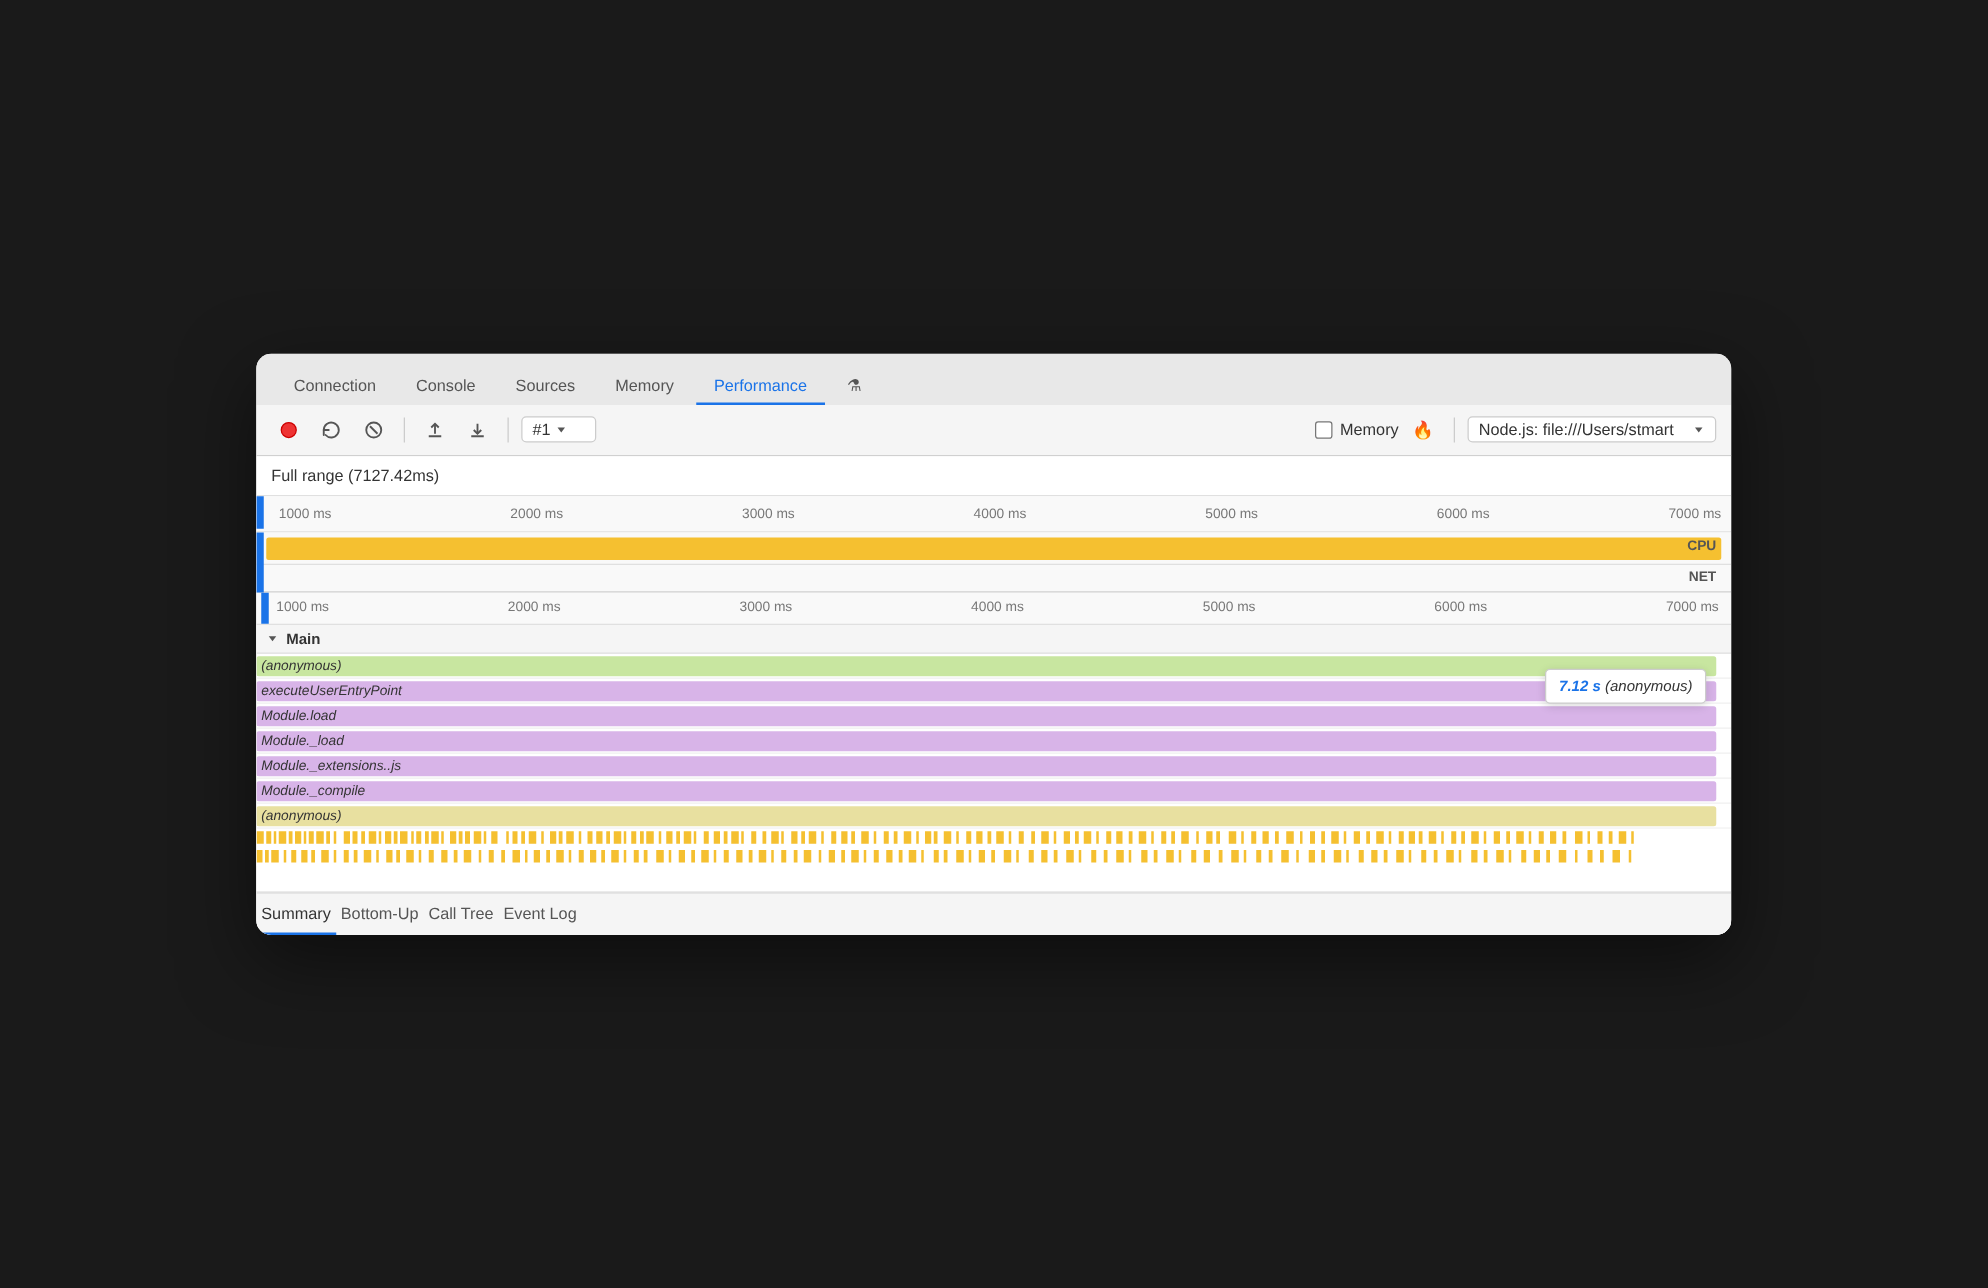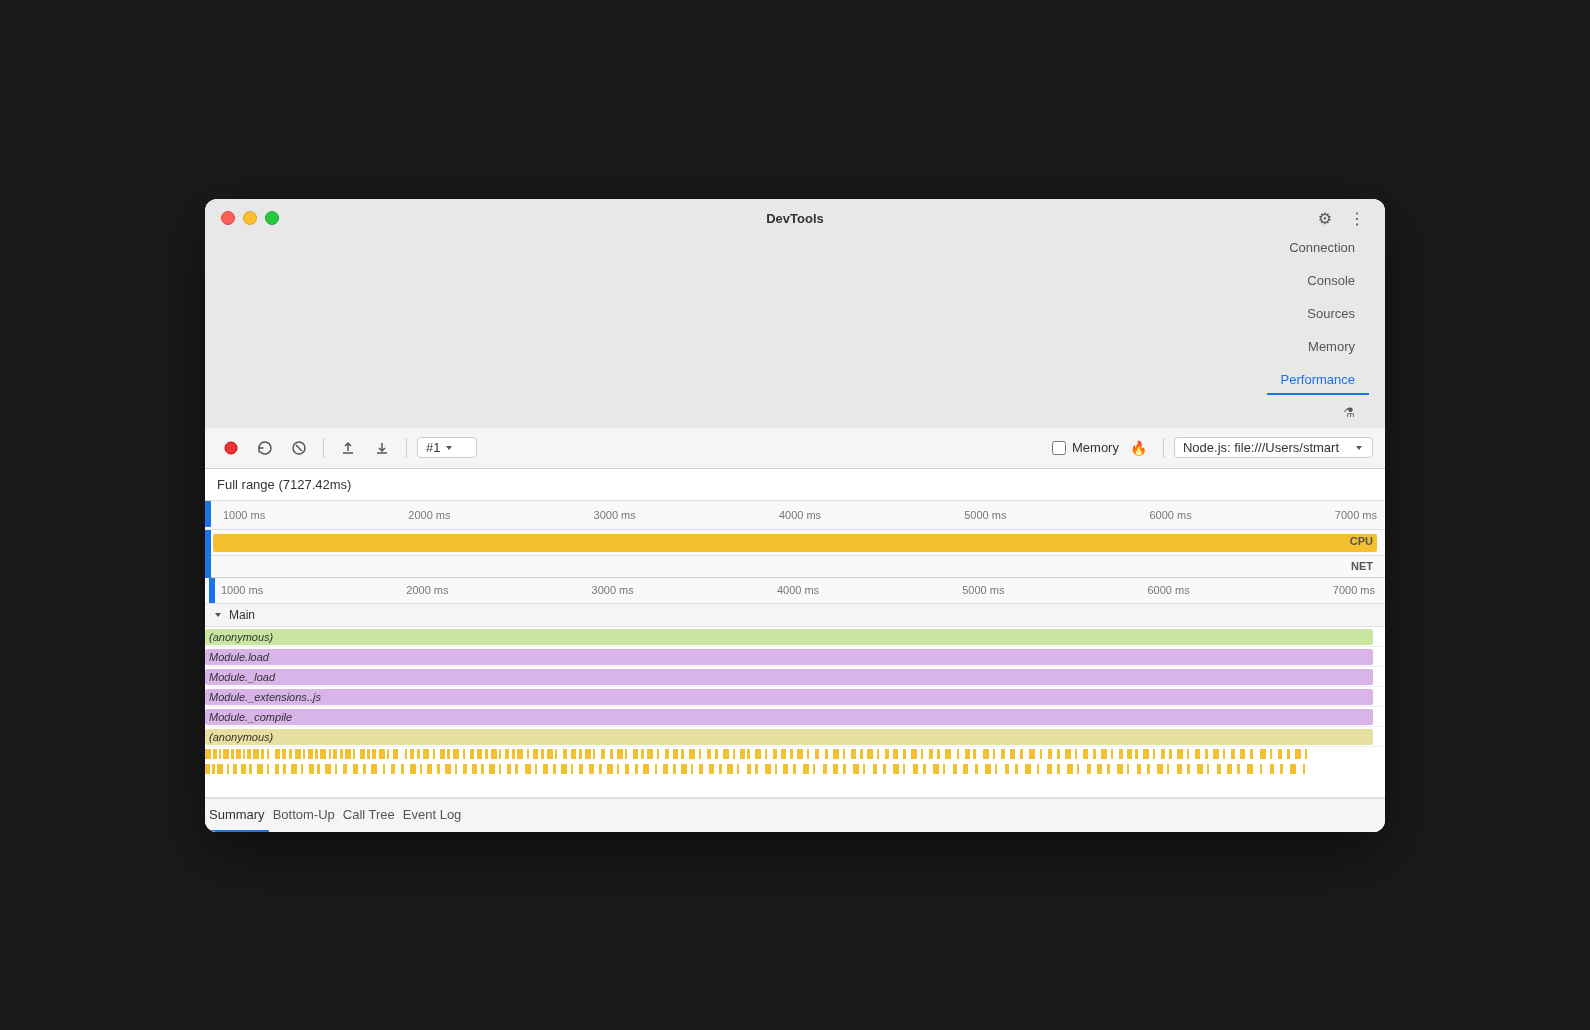"DevTools" div.titlebar-top { html: <div> <div> <div></div> <div></div> <div></div> </div> <span>DevTools</span> <div> <div>⚙</div> <div>⋮</div> </div> </div> -> none }
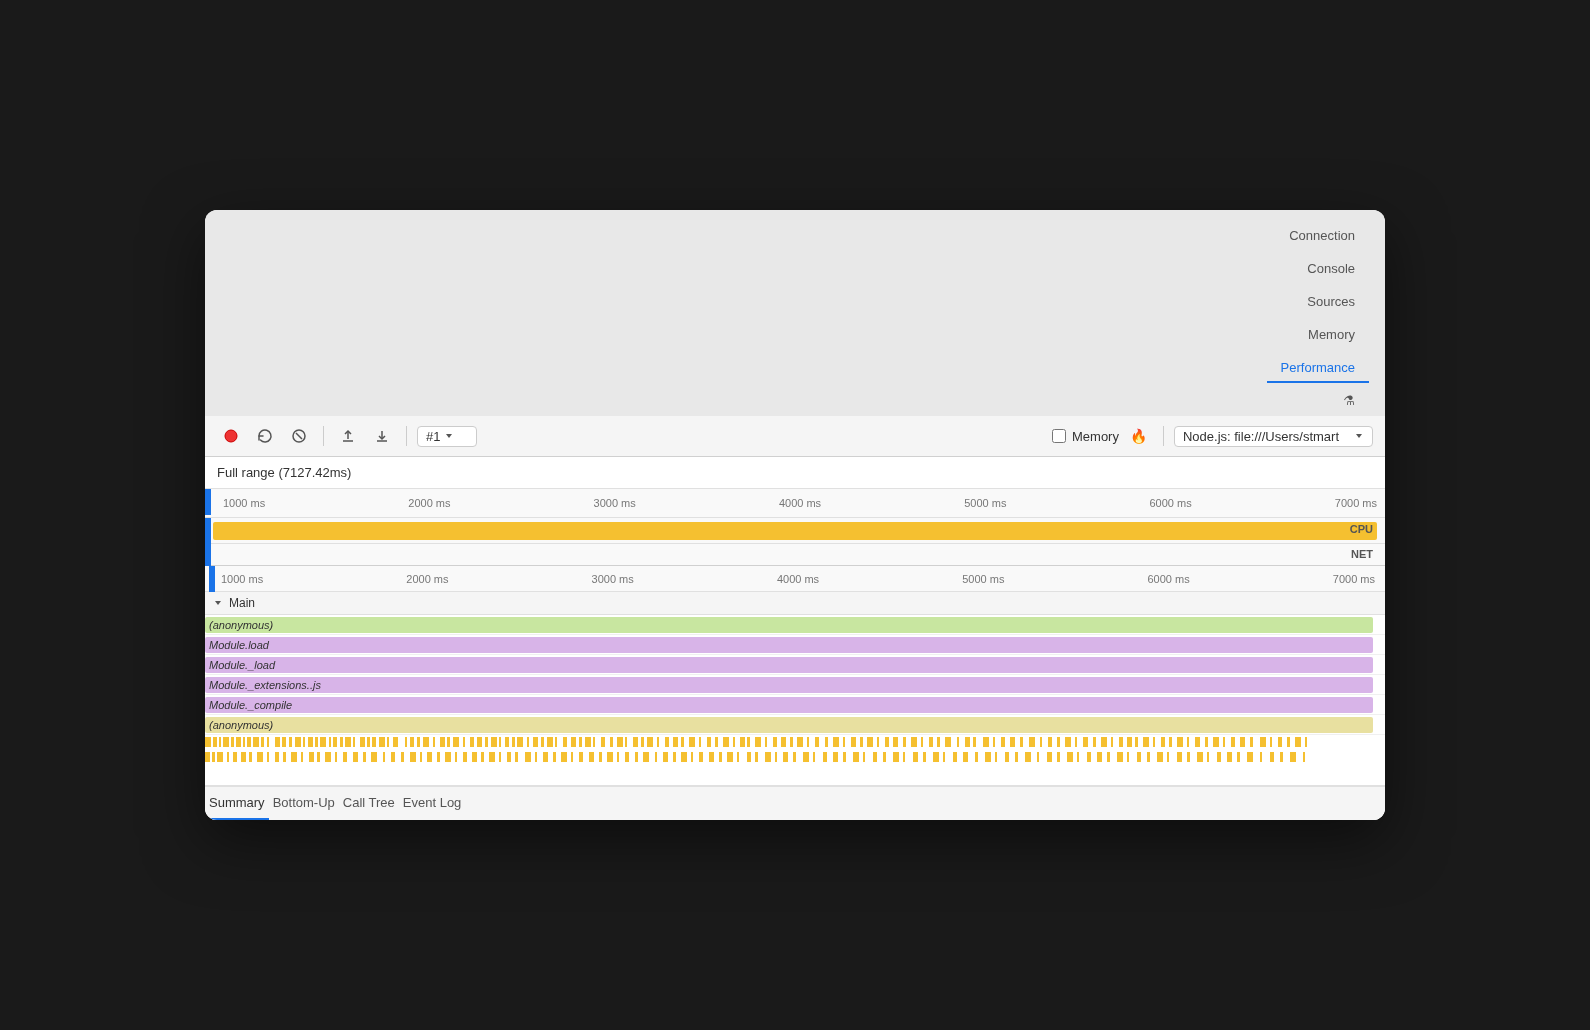"Connection" .tabs { flex-direction: column -> none }
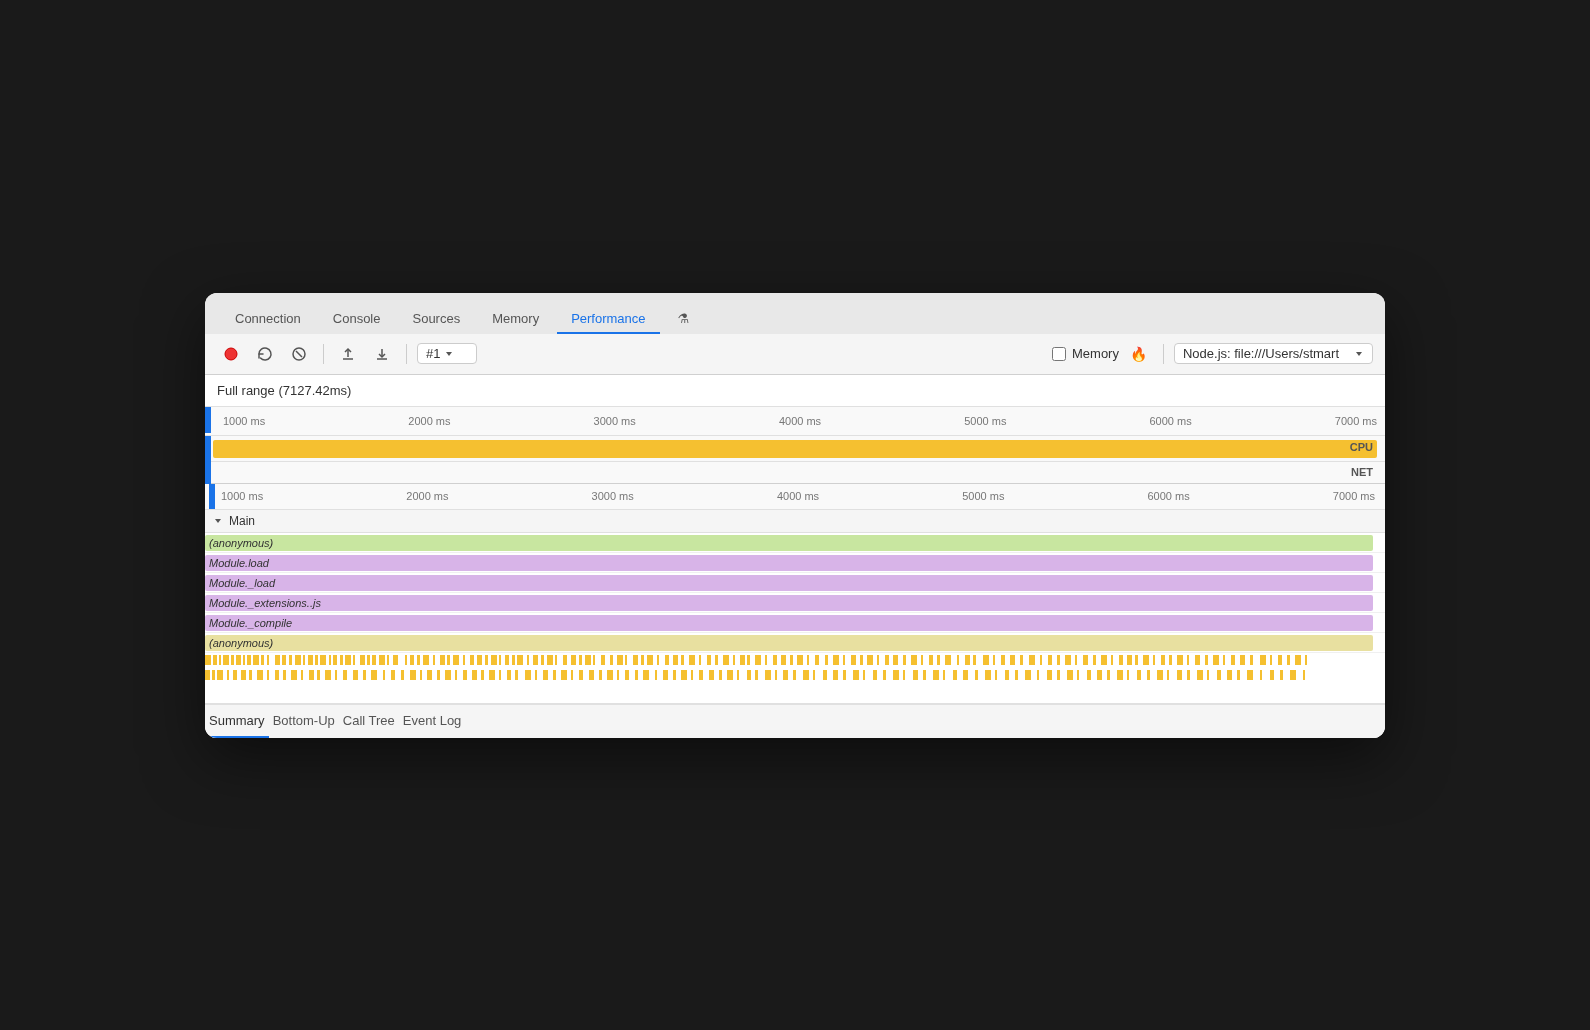"Main" .flame-section-header { font-weight: 400 -> 700 }
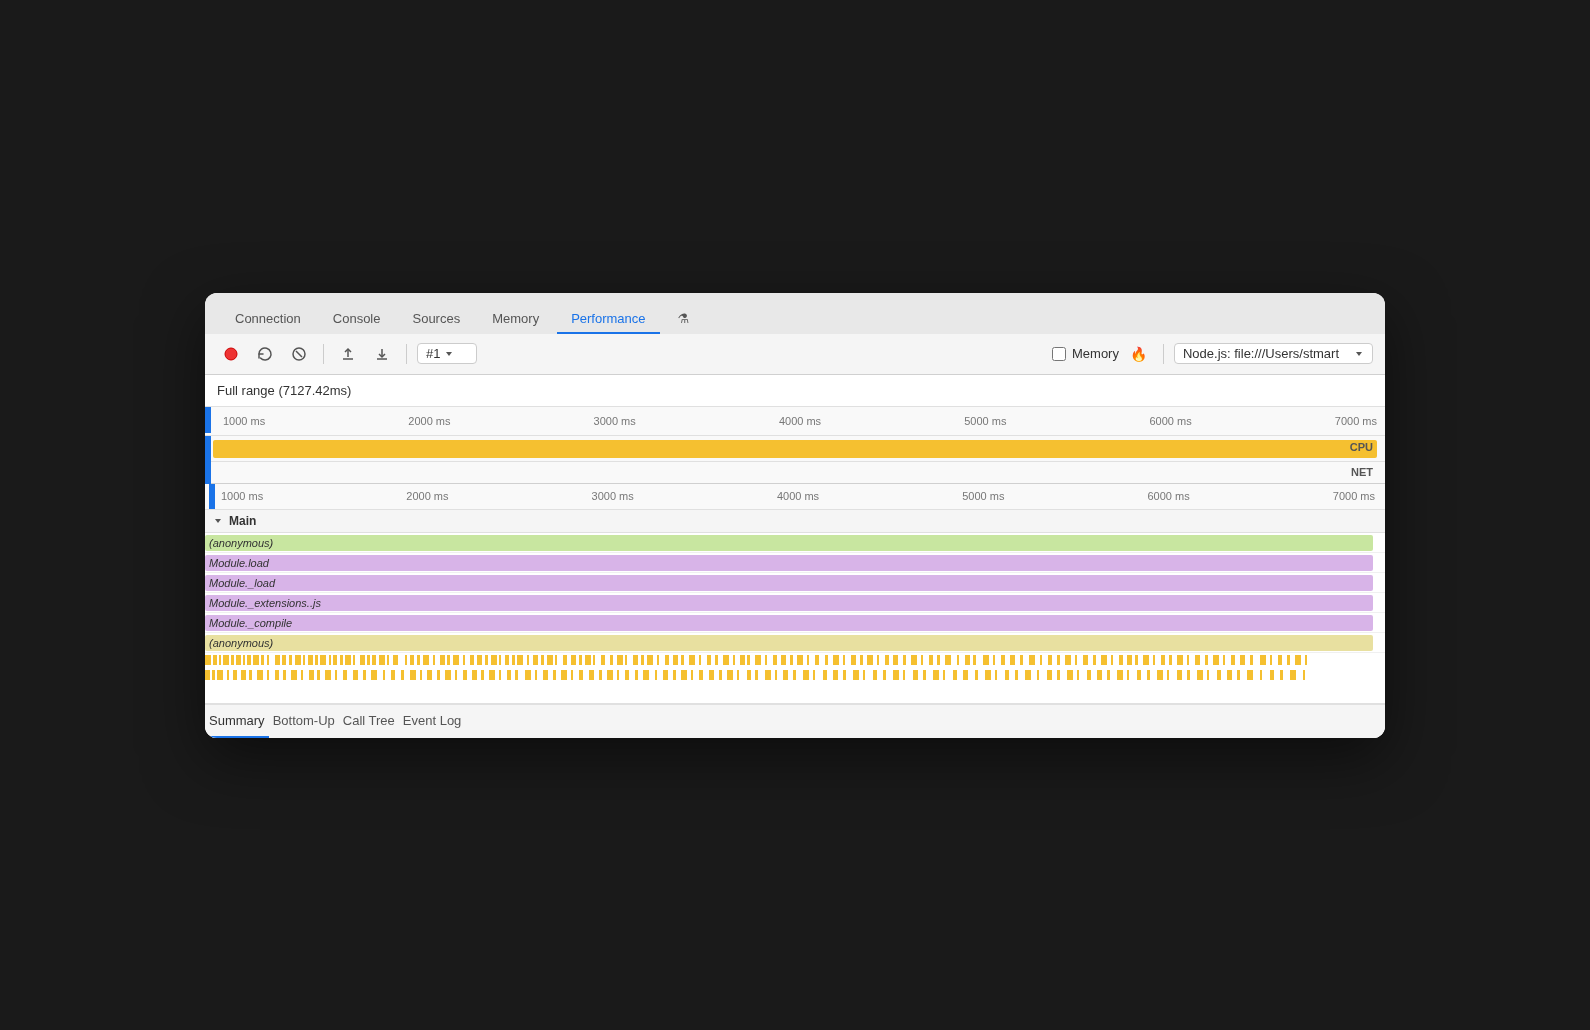"executeUserEntryPoint" div.flame-row { html: none -> <div> <div> <span>executeUserEntryPoint</span> </div> <div> <span>7.12 s</span> <span> </span> <span>(anonymous)</span> </div> </div> }
